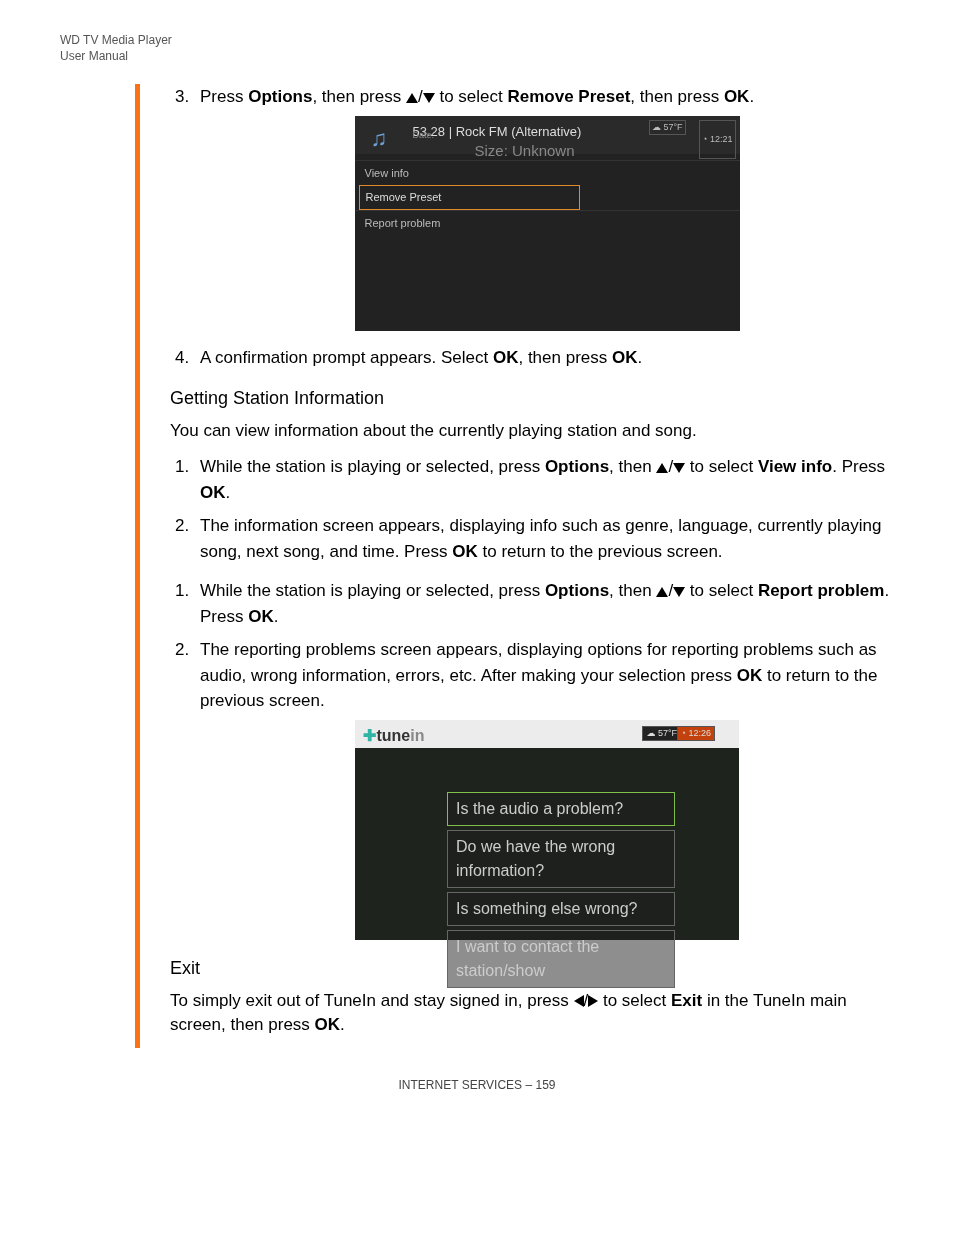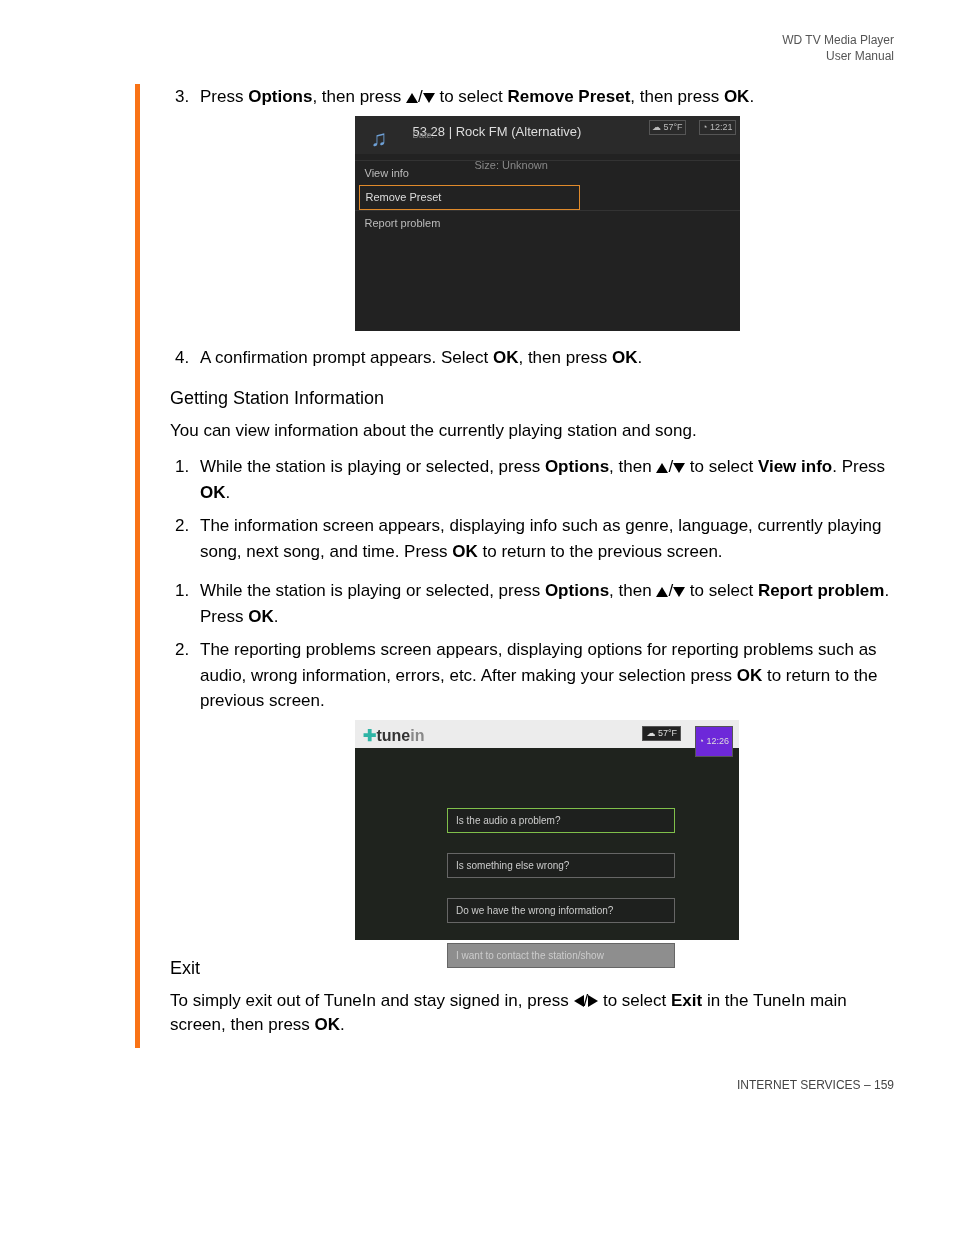"WD TV Media Player" .hdr { text-align: right -> none }
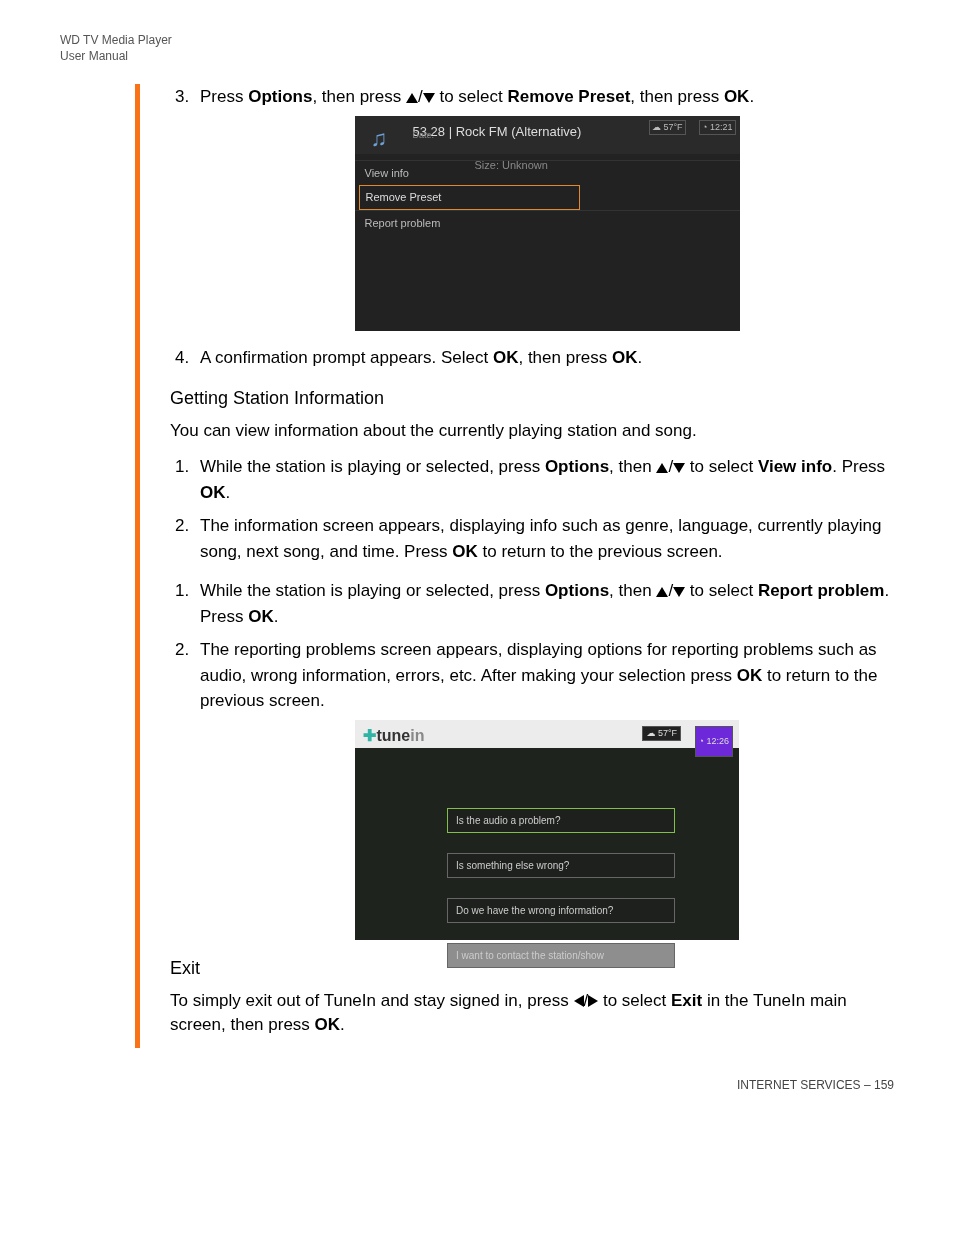"◔ 12:21" .s1tm { padding: 0 2px -> 12px 2px }
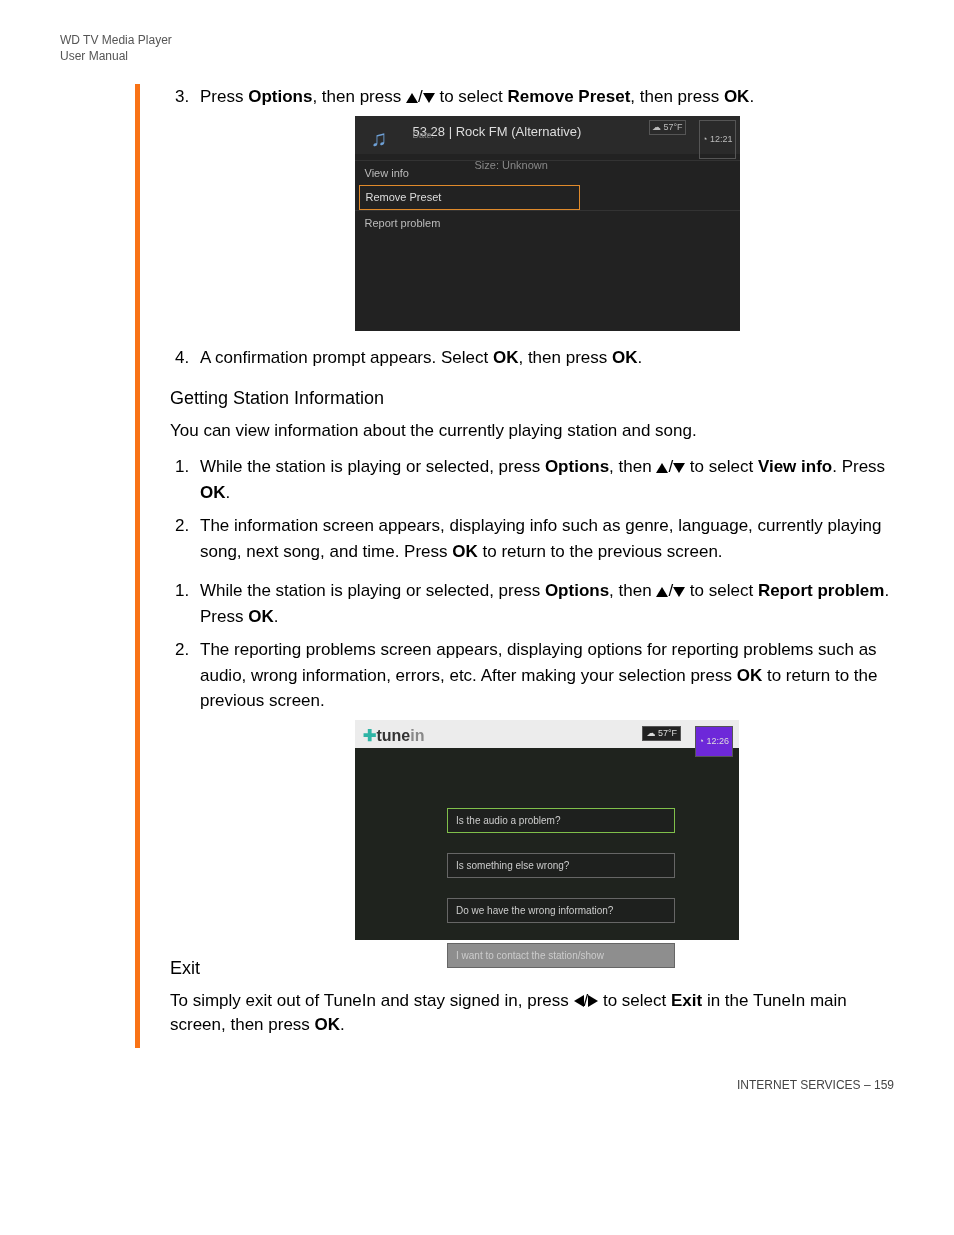"Size: Unknown" .s1size { font-size: 11px -> 15px; top: 41px -> 24px }
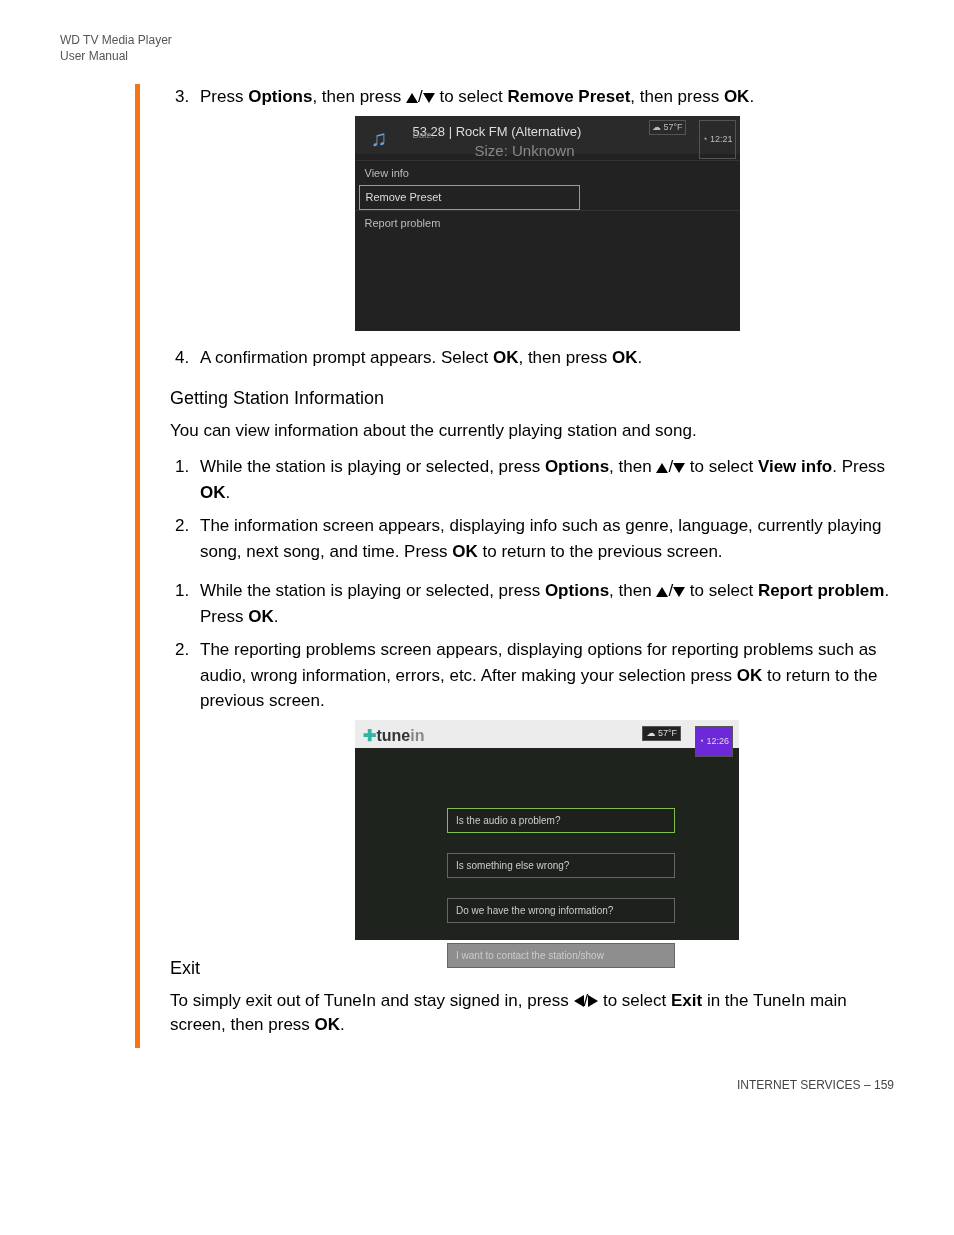"◔ 12:26" .s2tm { background: #6d28d9 -> #c2410c; padding: 8px 3px -> 0 3px; right: 6px -> 24px }
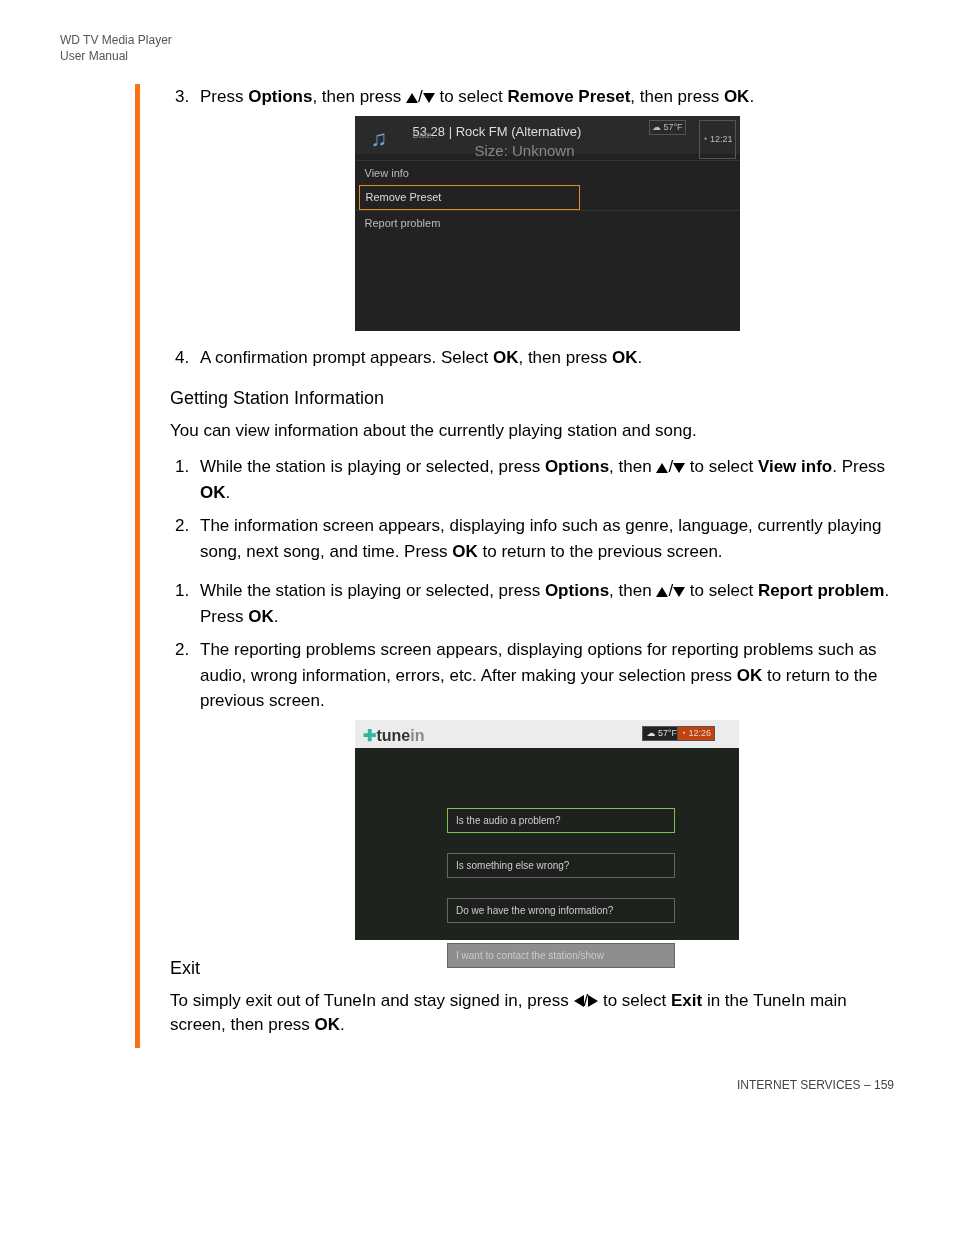"Is the audio a problem?" .s2opt { font-size: 10px -> 16px; margin: 20px 0 -> 4px 0 }
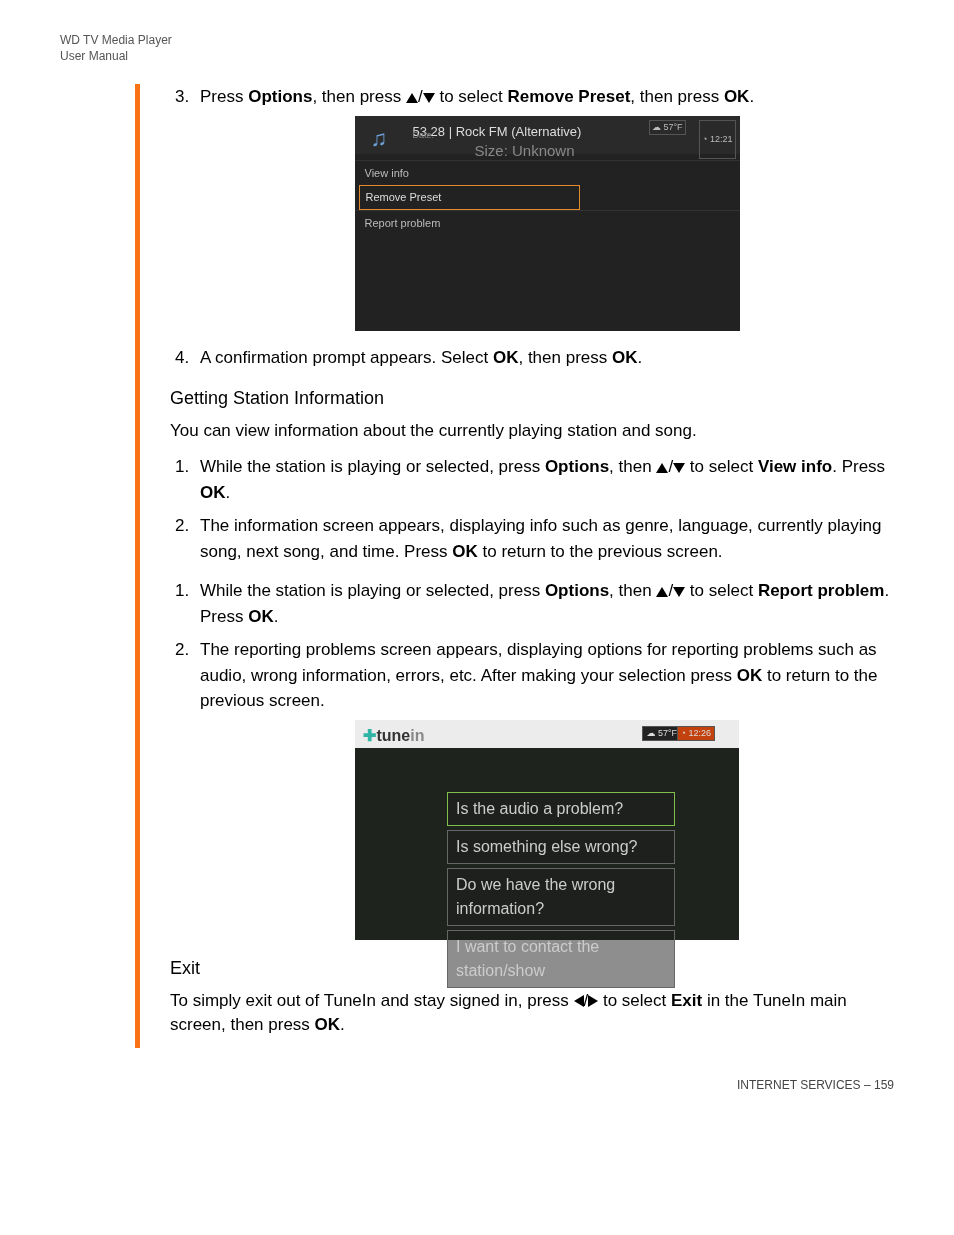"Is something else wrong?" div.s2opt { order: before "Do we have the wrong" -> after "Do we have the wrong" }
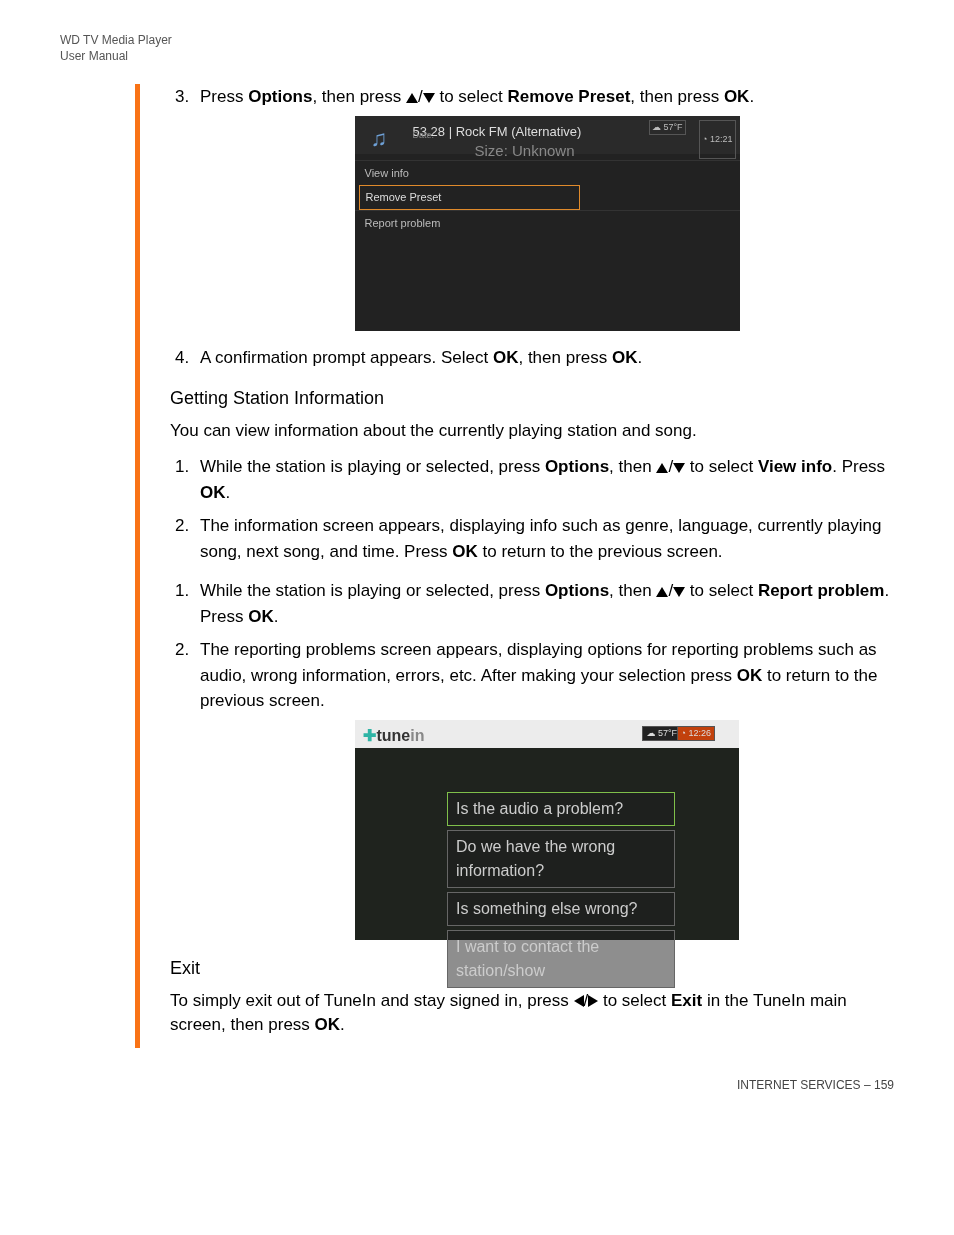"INTERNET SERVICES – 159" .ftr { text-align: right -> center }
